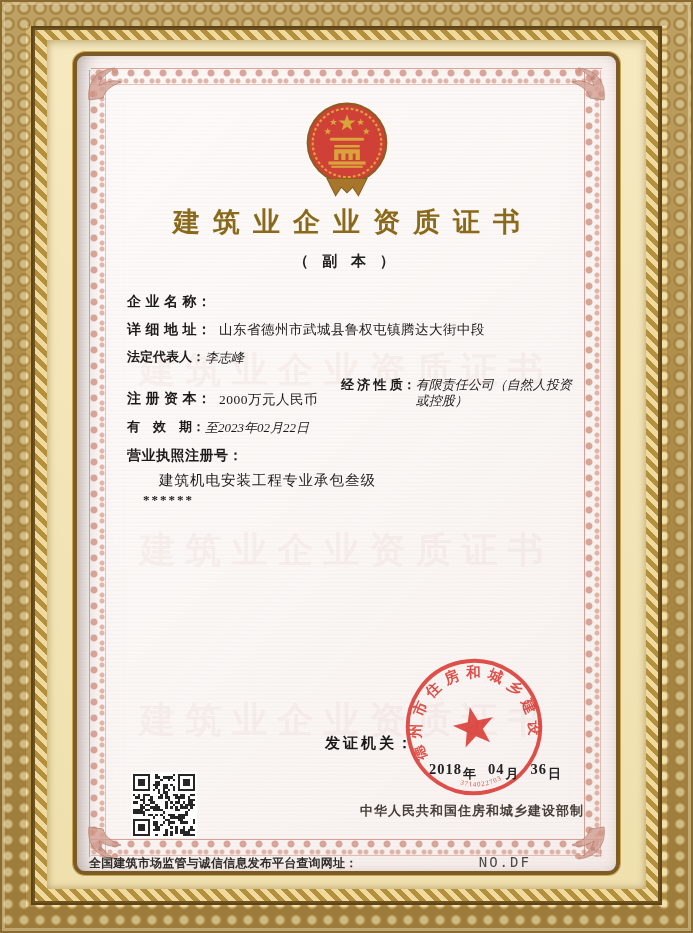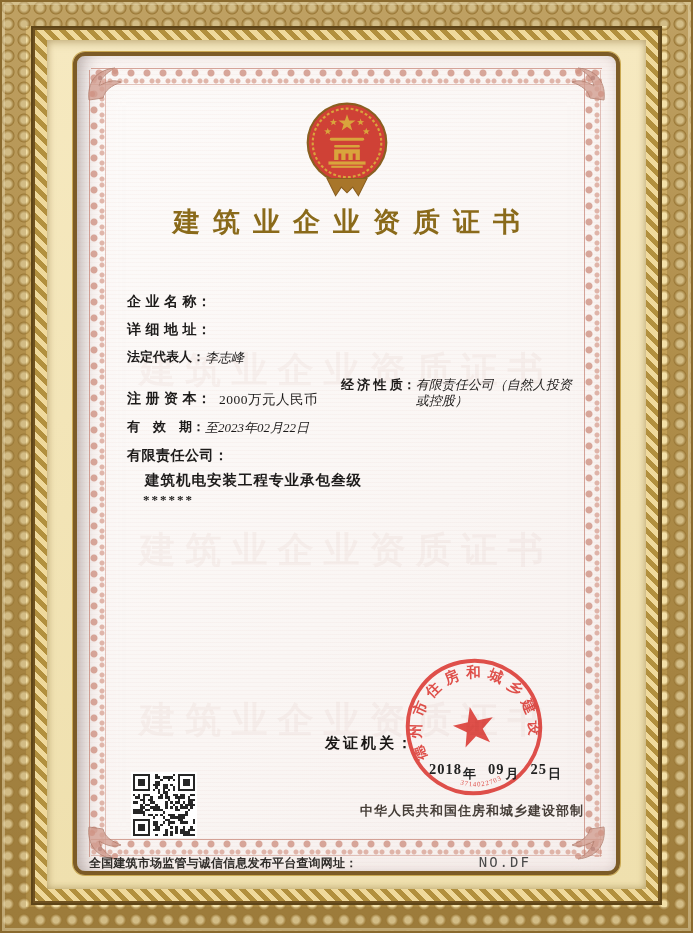"（ 副 本 ）" div.subtitle { html: none -> <div>（ 副 本 ）</div> }
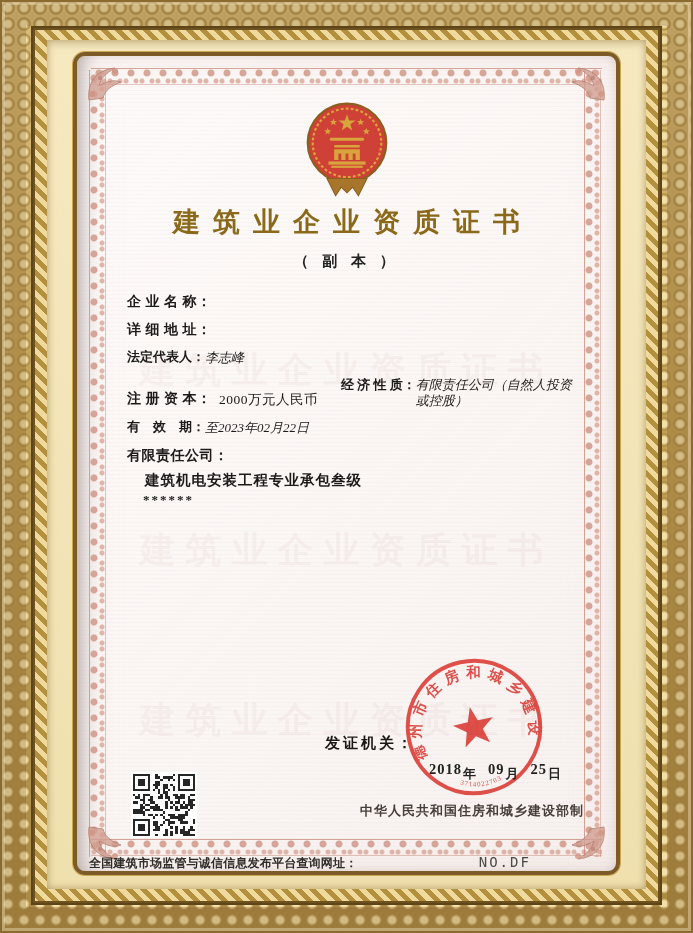"山东省德州市武城县鲁权屯镇腾达大街中段" span.fvalue { html: none -> <span>山东省德州市武城县鲁权屯镇腾达大街中段</span> }
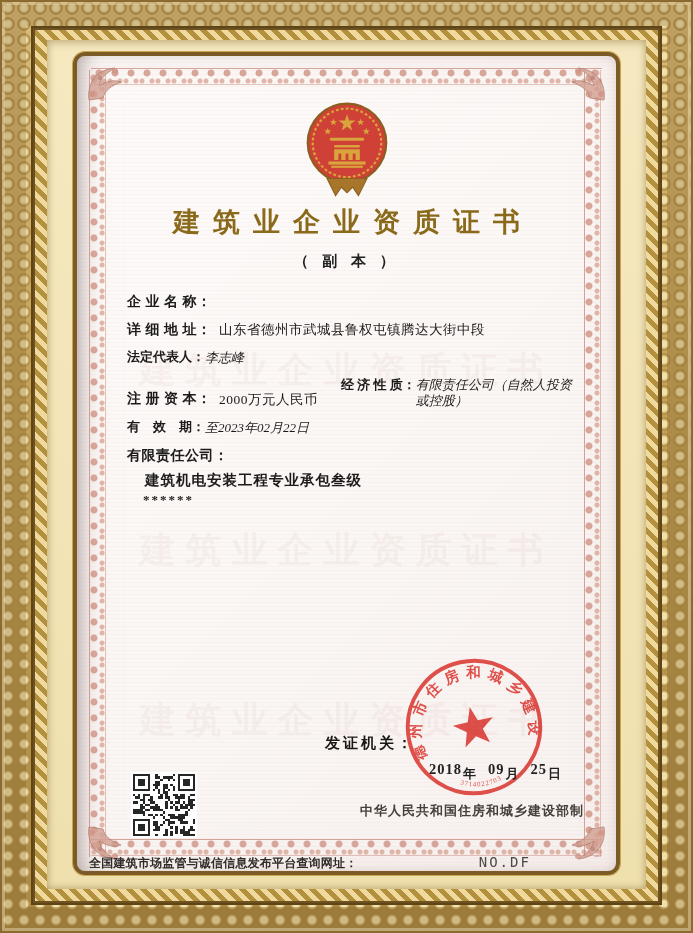"有限责任公司：" span.flabel { text: 有限责任公司 -> 营业执照注册号 }
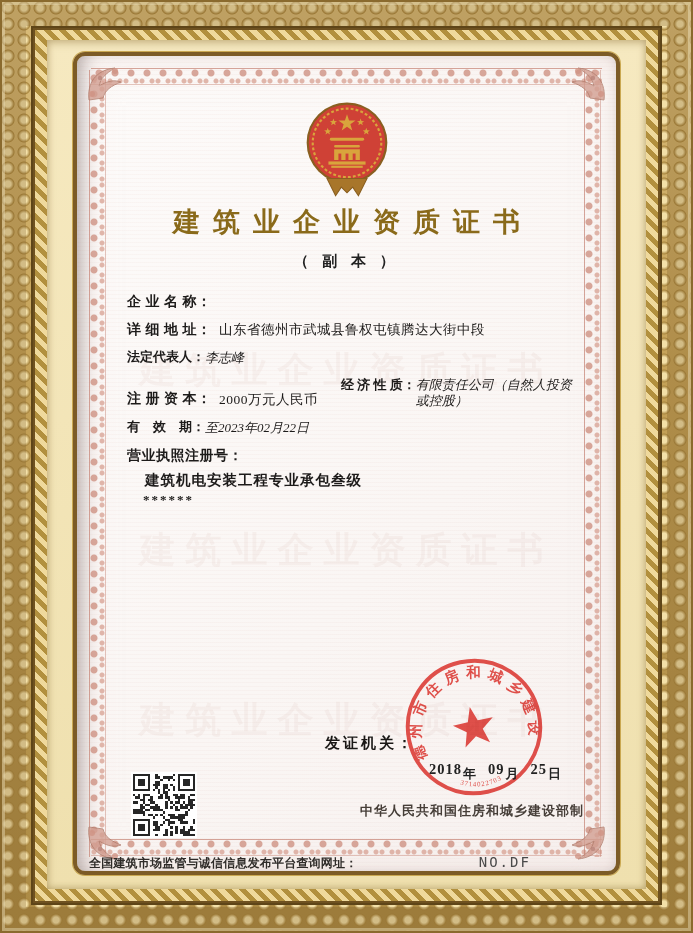"建筑机电安装工程专业承包叁级" .qual { font-weight: 700 -> 400; margin: 6px 0 0 18px -> 6px 0 0 32px }
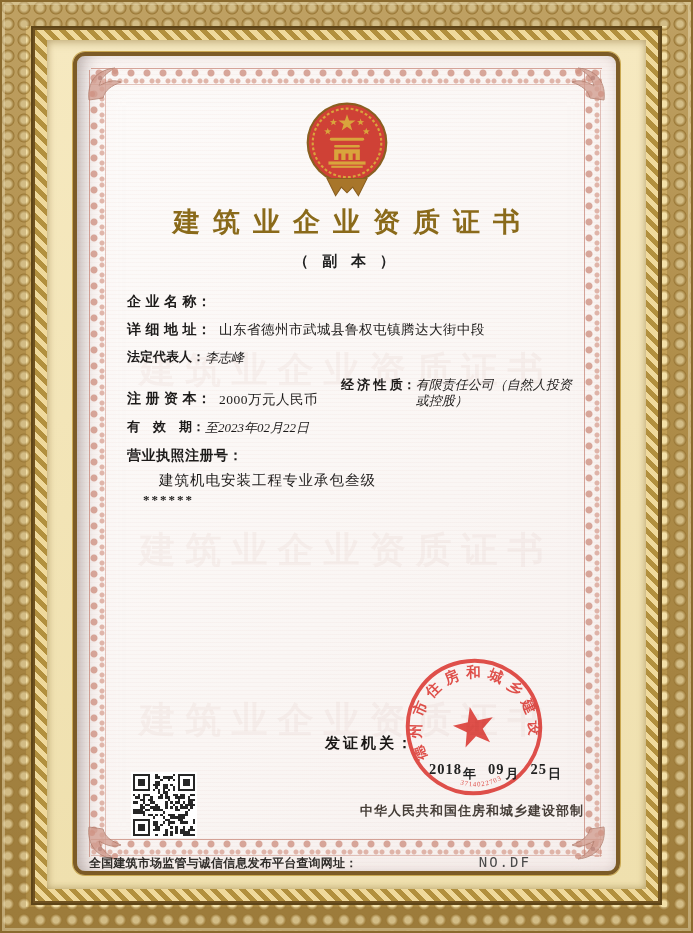"09" span.dnum { text: 09 -> 04 }
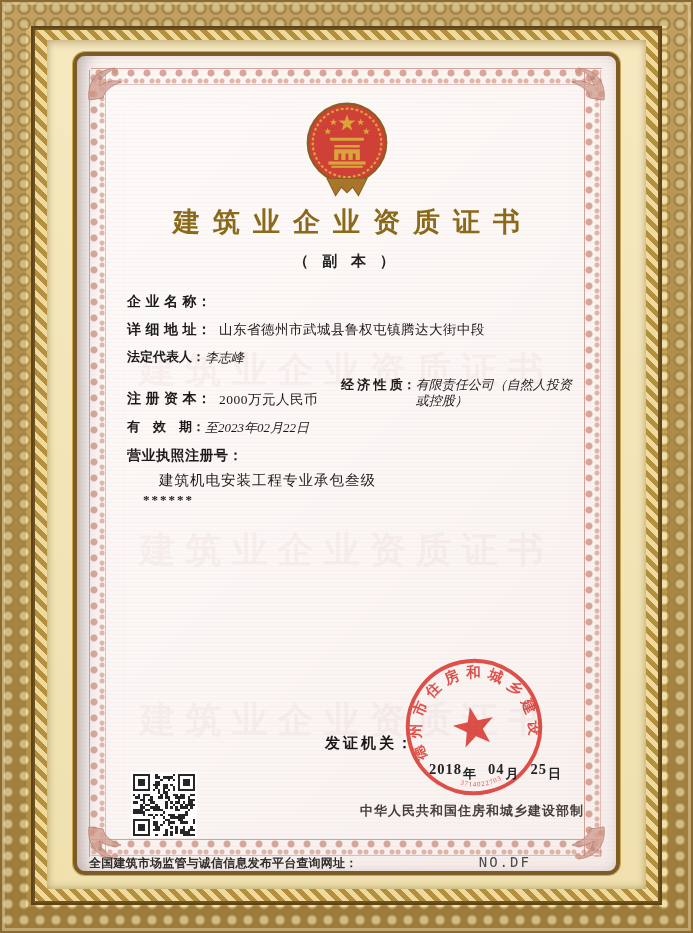"25" span.dnum { text: 25 -> 36 }
